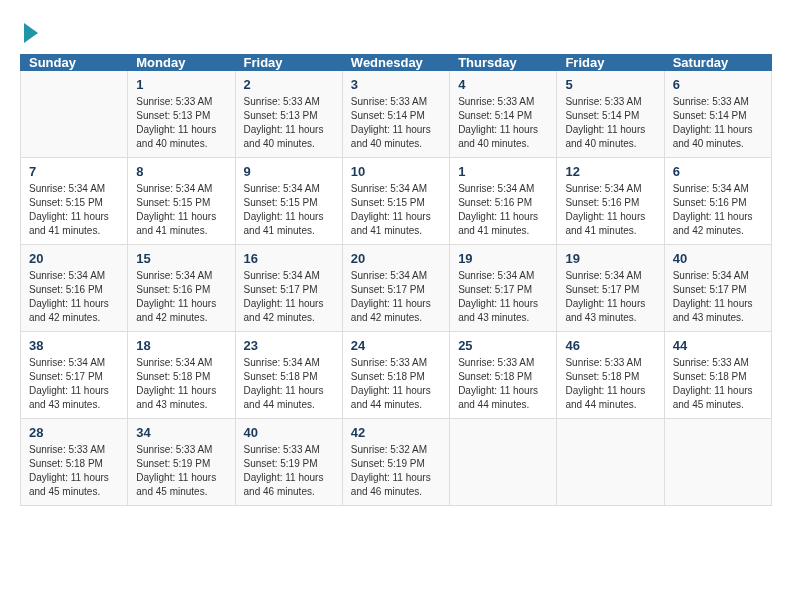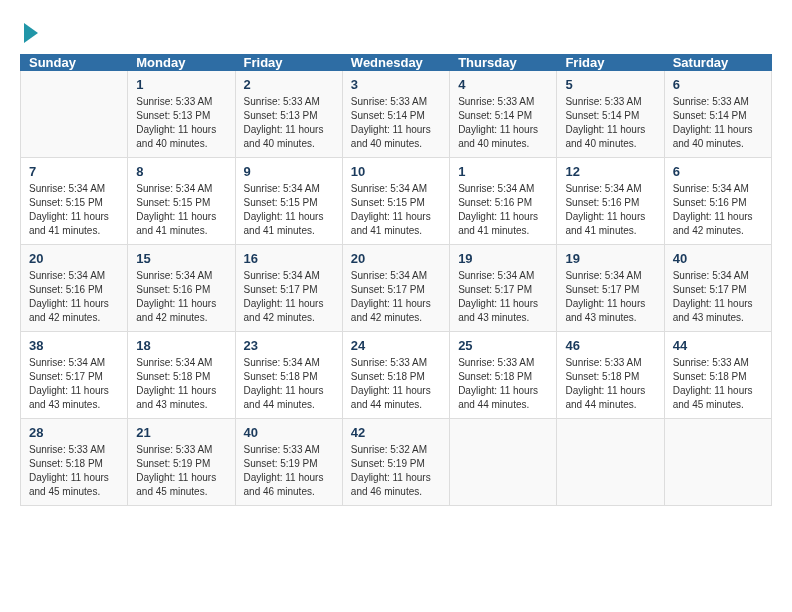"21" span.day-num { text: 21 -> 34 }
